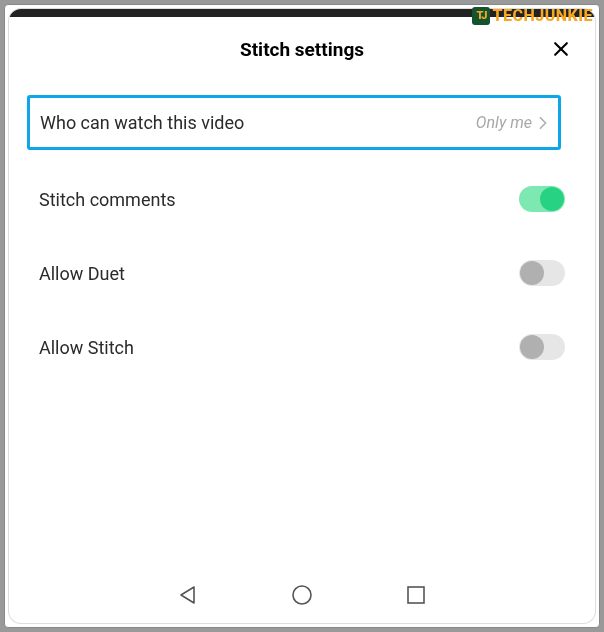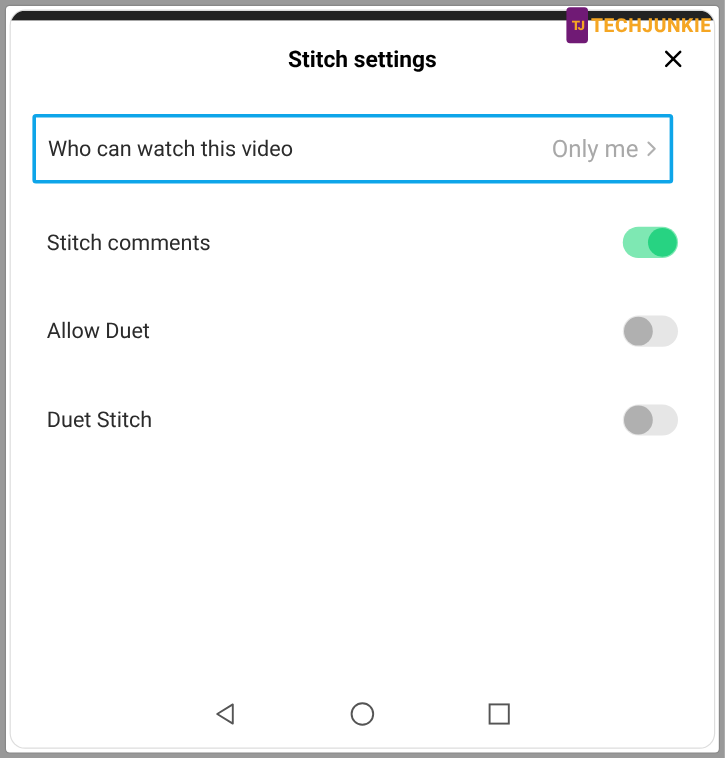"TJ" .wm-logo { background: #701a75 -> #14532d; height: 30px -> 18px }
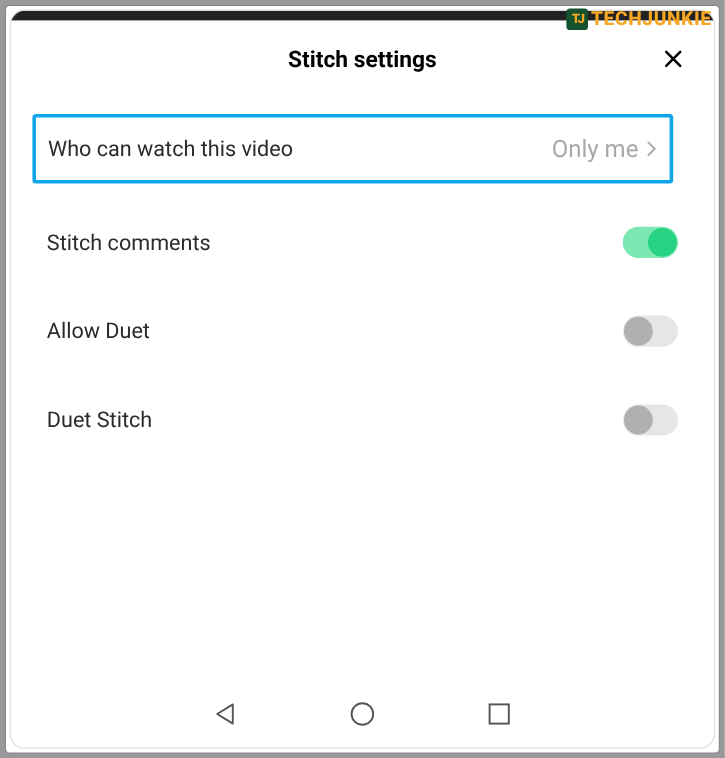"Only me" .row-value { font-size: 20px -> 16px; font-style: none -> italic }
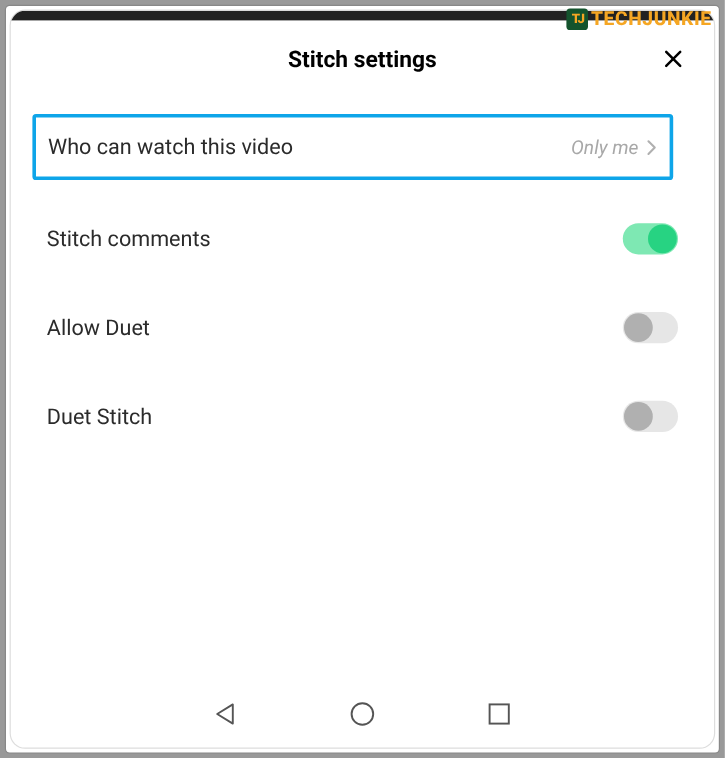"Duet Stitch" div.row-label { text: Duet -> Allow }
